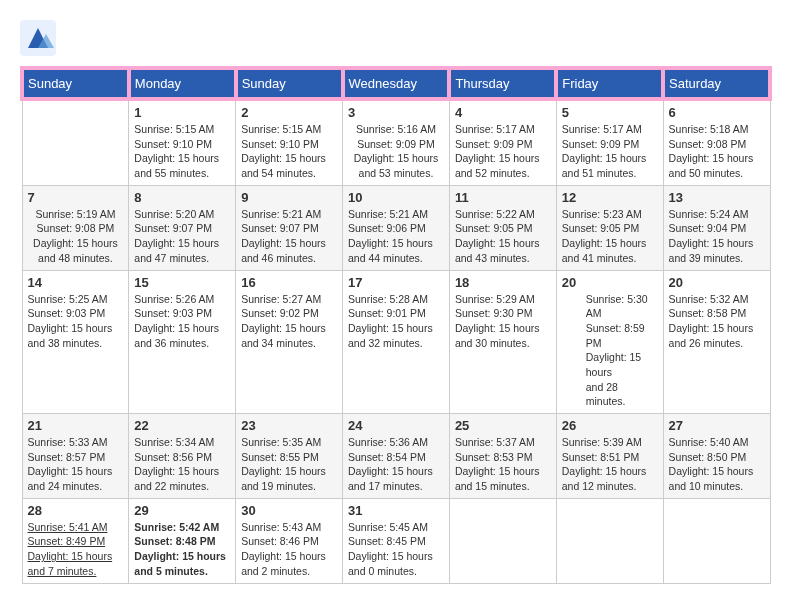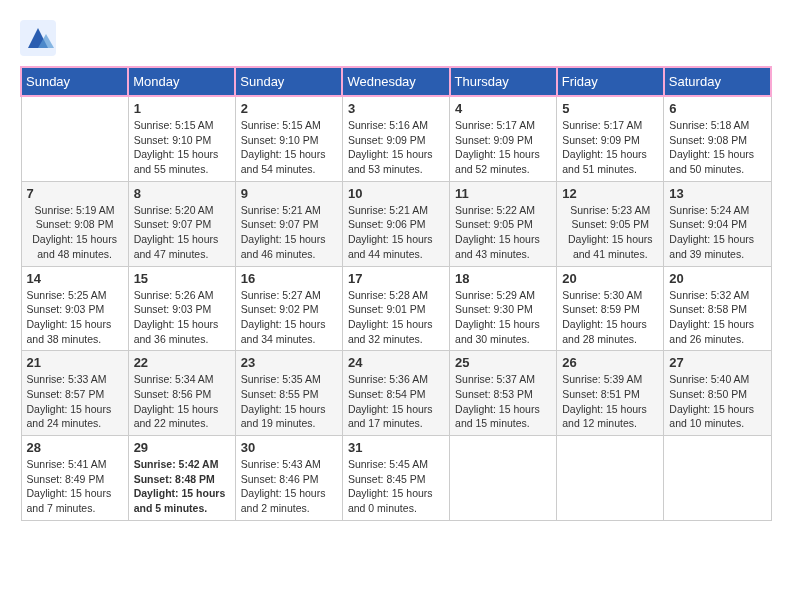"Sunday" .calendar-table th { border: 2px solid #f9a8d4 -> 4px solid #f9a8d4 }
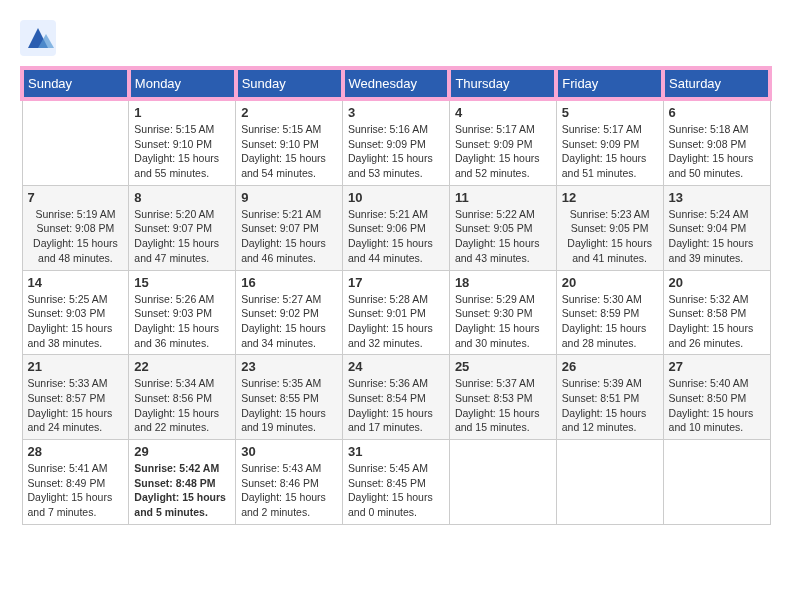"Sunrise: 5:16 AM" div.cell-content { text-align: none -> center }
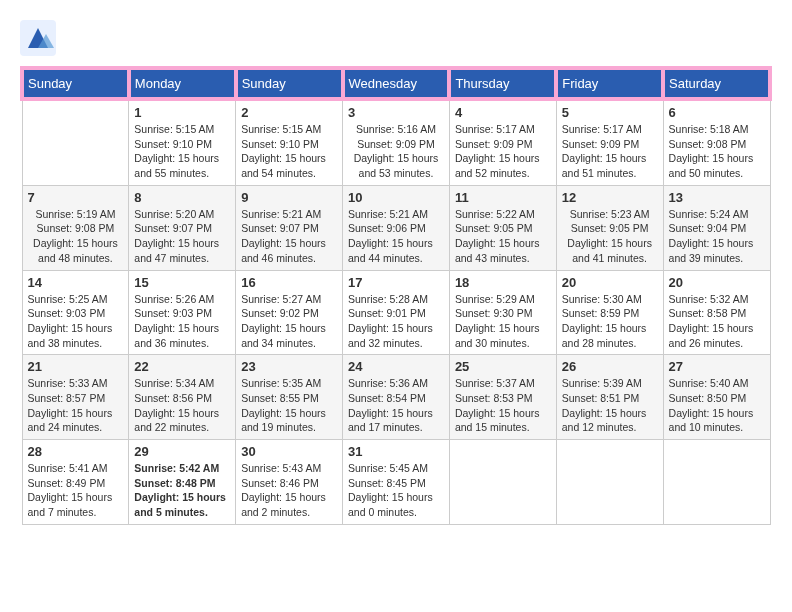"Sunrise: 5:23 AM" div.cell-content { text-align: center -> none }
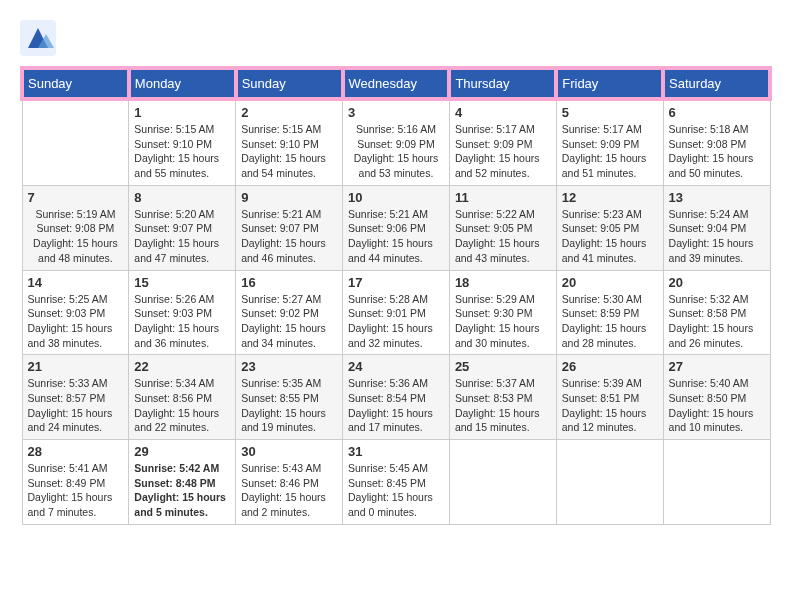"Sunrise: 5:30 AM" div.cell-content { margin-left: none -> 24px }
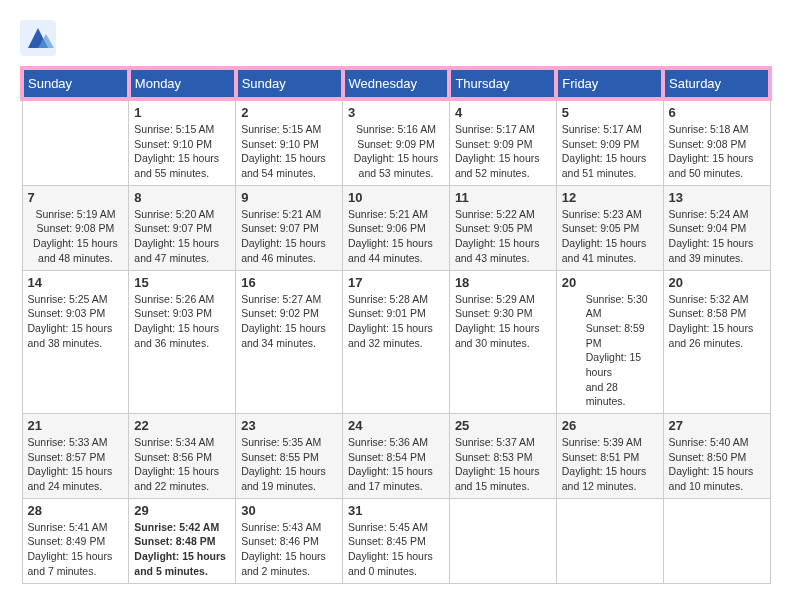"Sunrise: 5:41 AM" div.cell-content { text-decoration: none -> underline }
